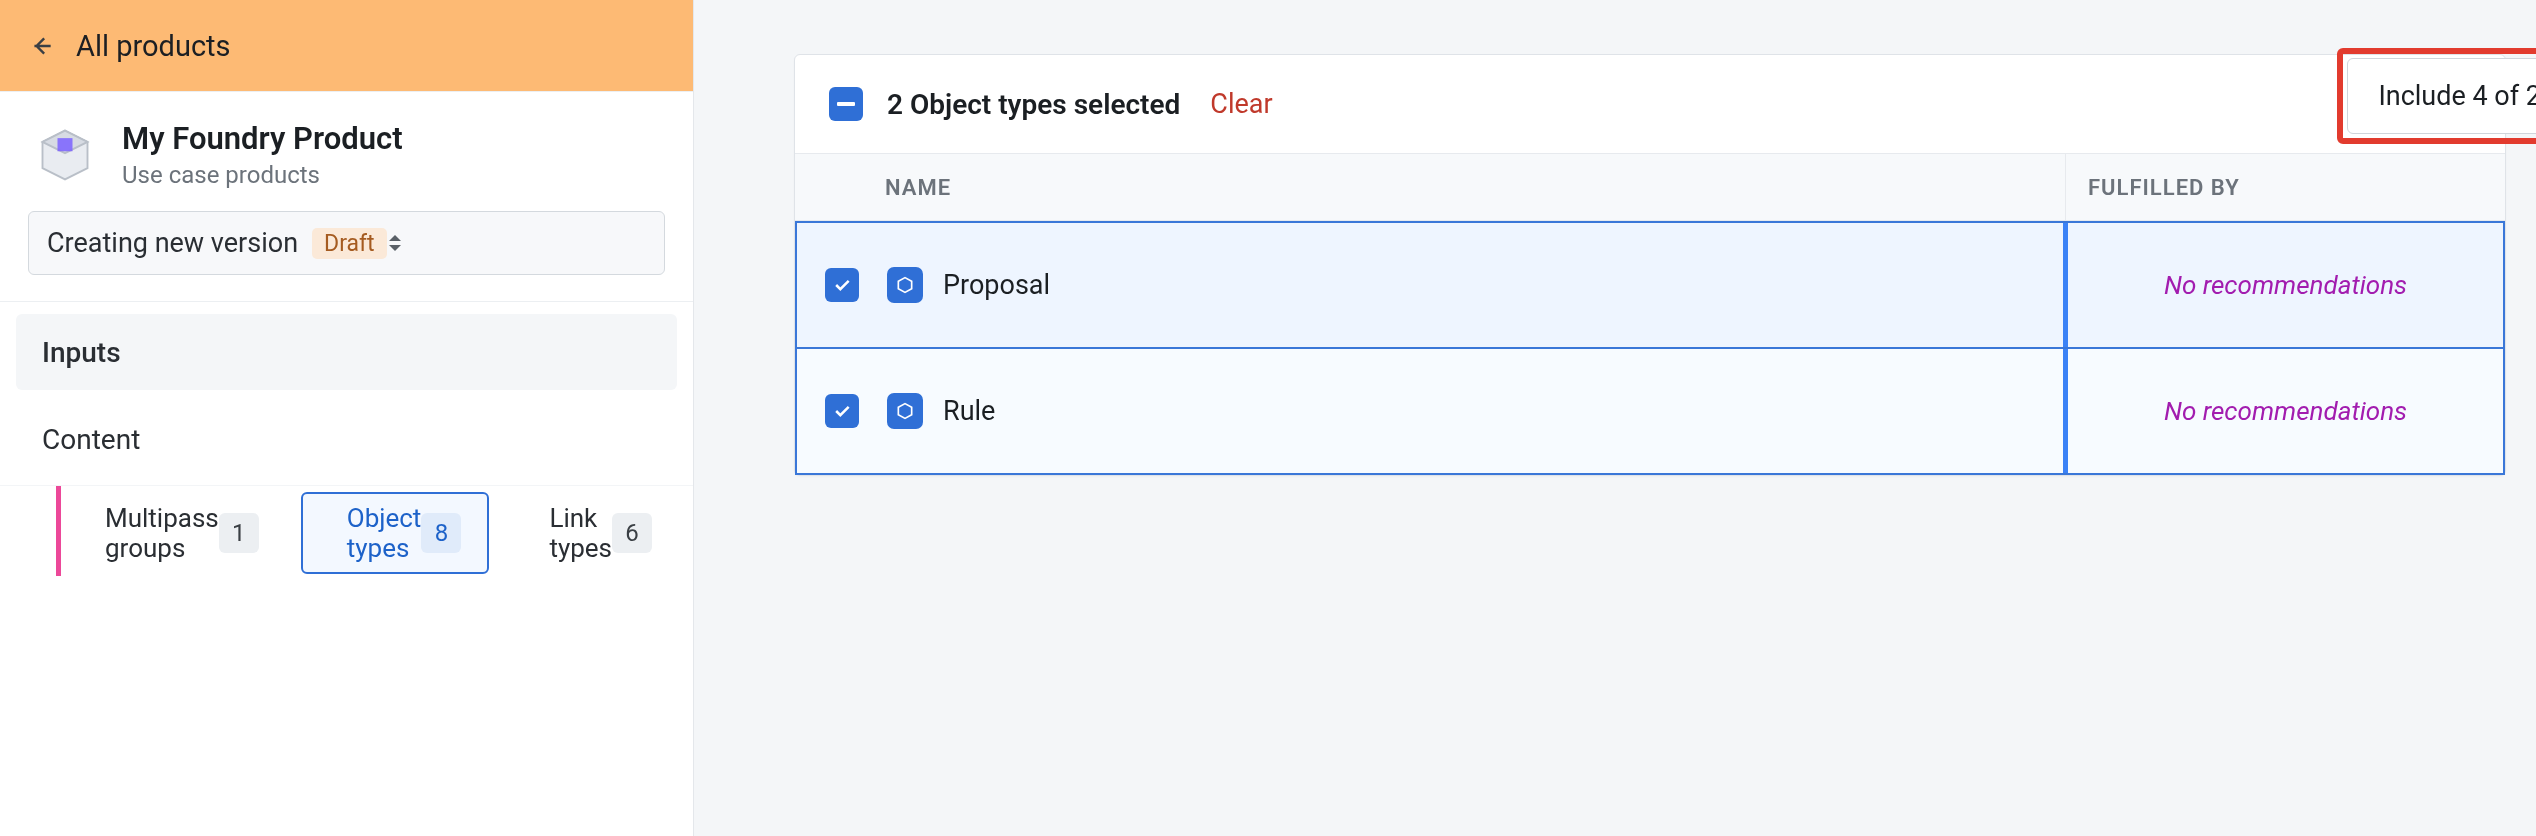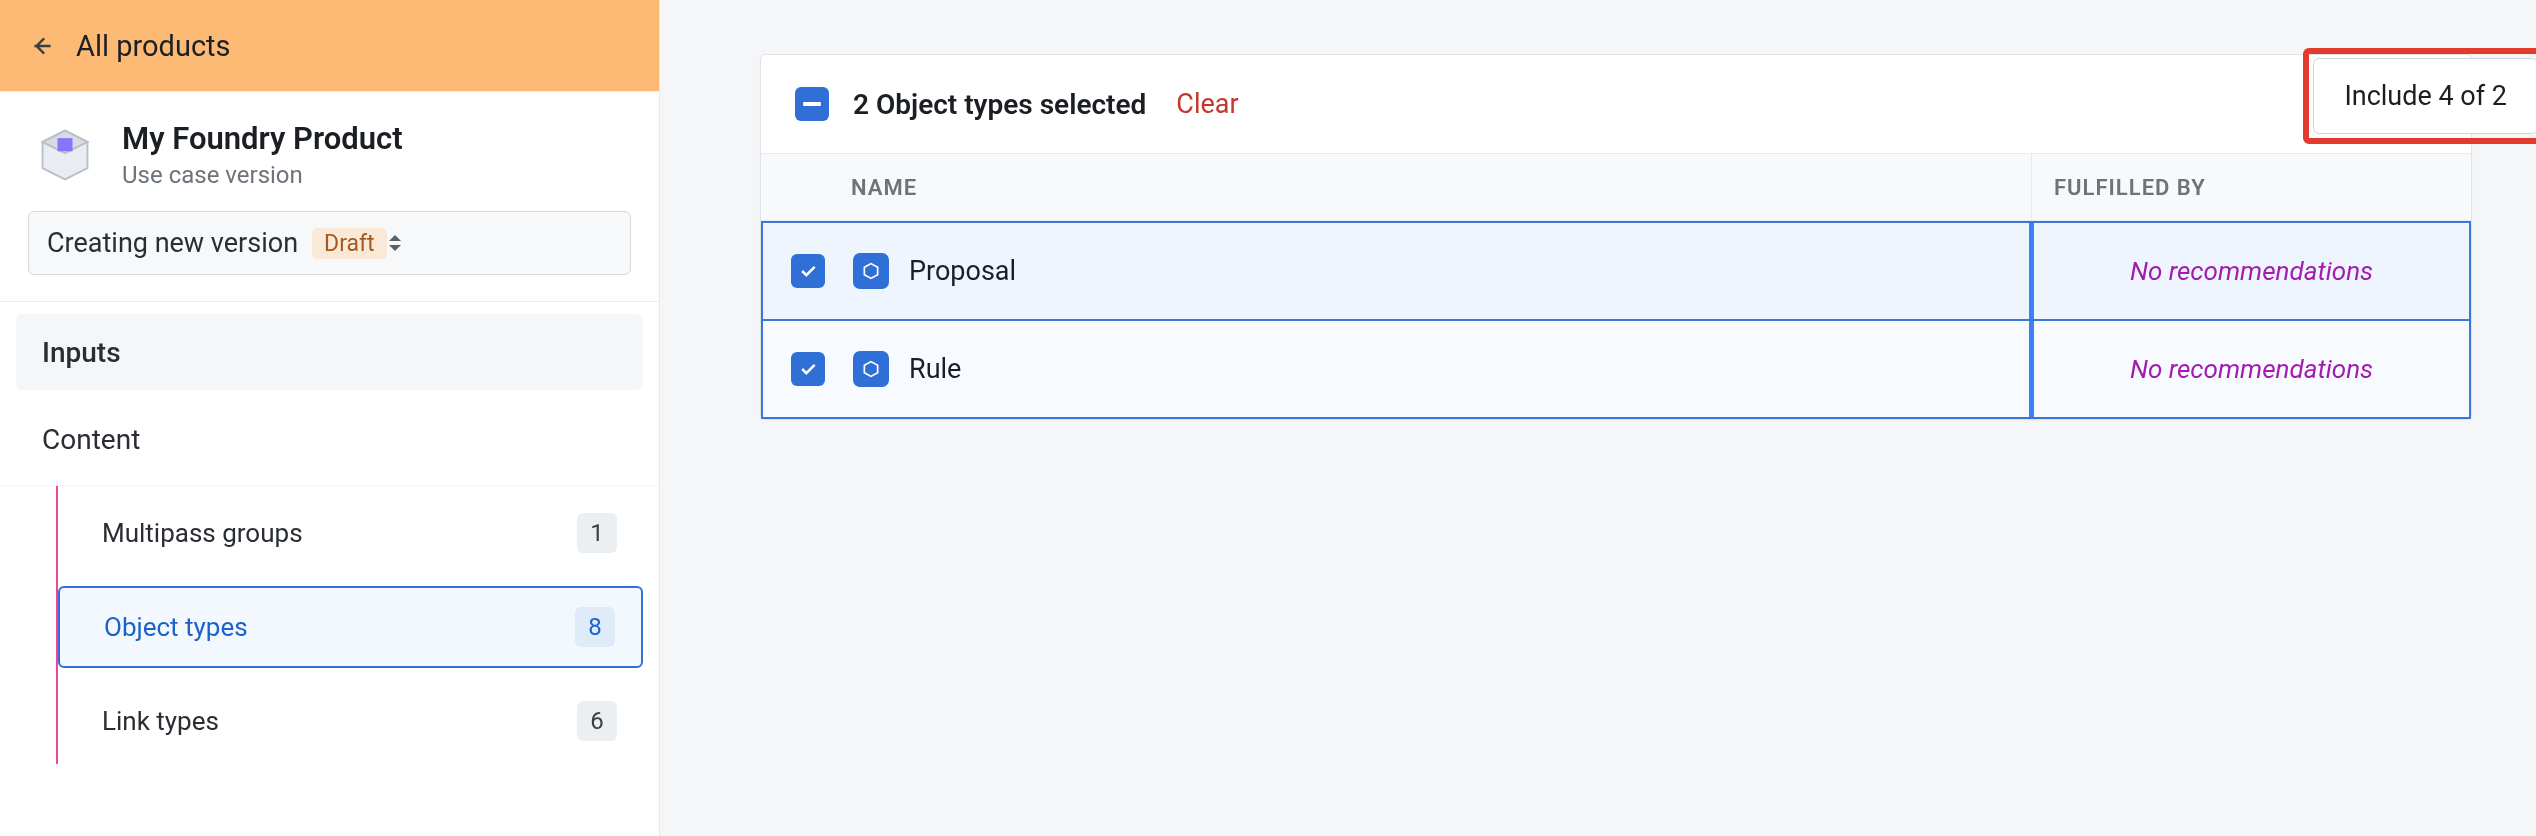"Use case version" span.prod-sub { text: version -> products }
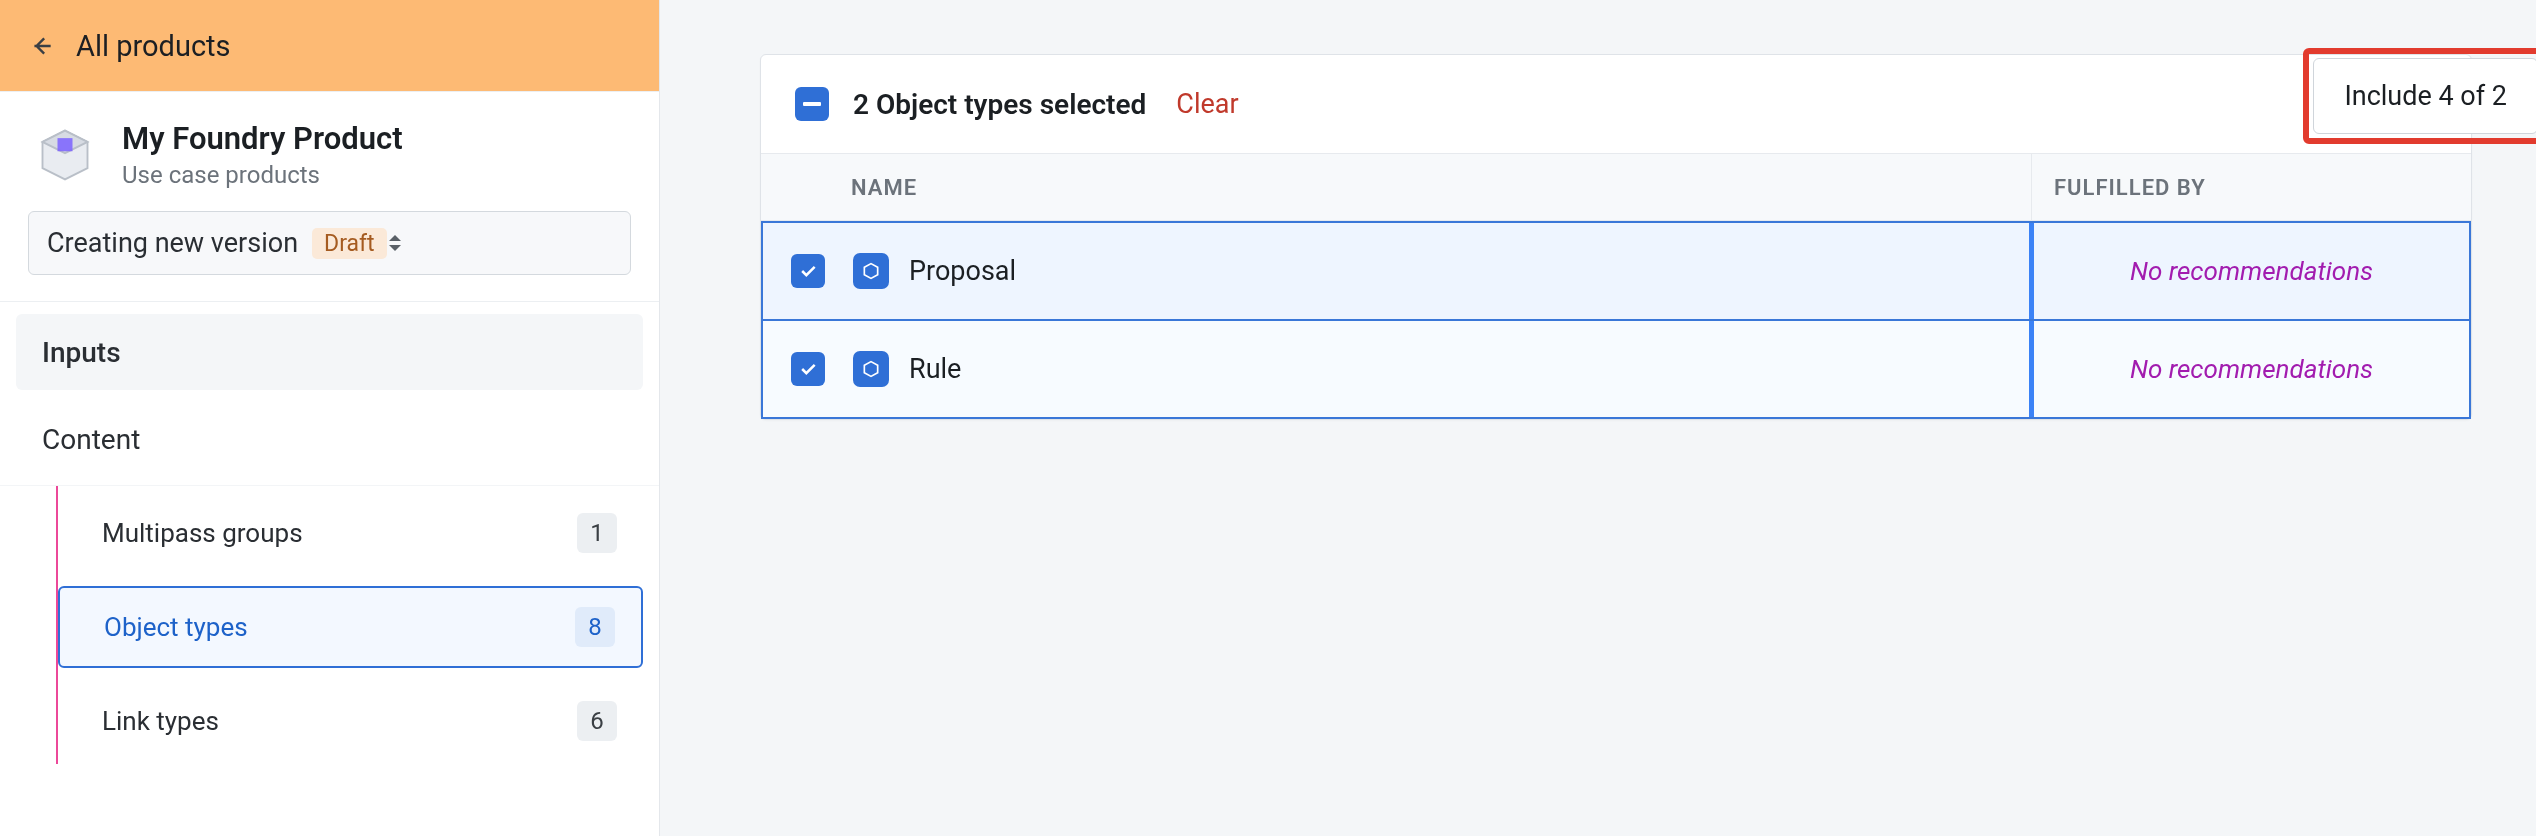"Proposal" .tbl-row { height: 100px -> 128px }
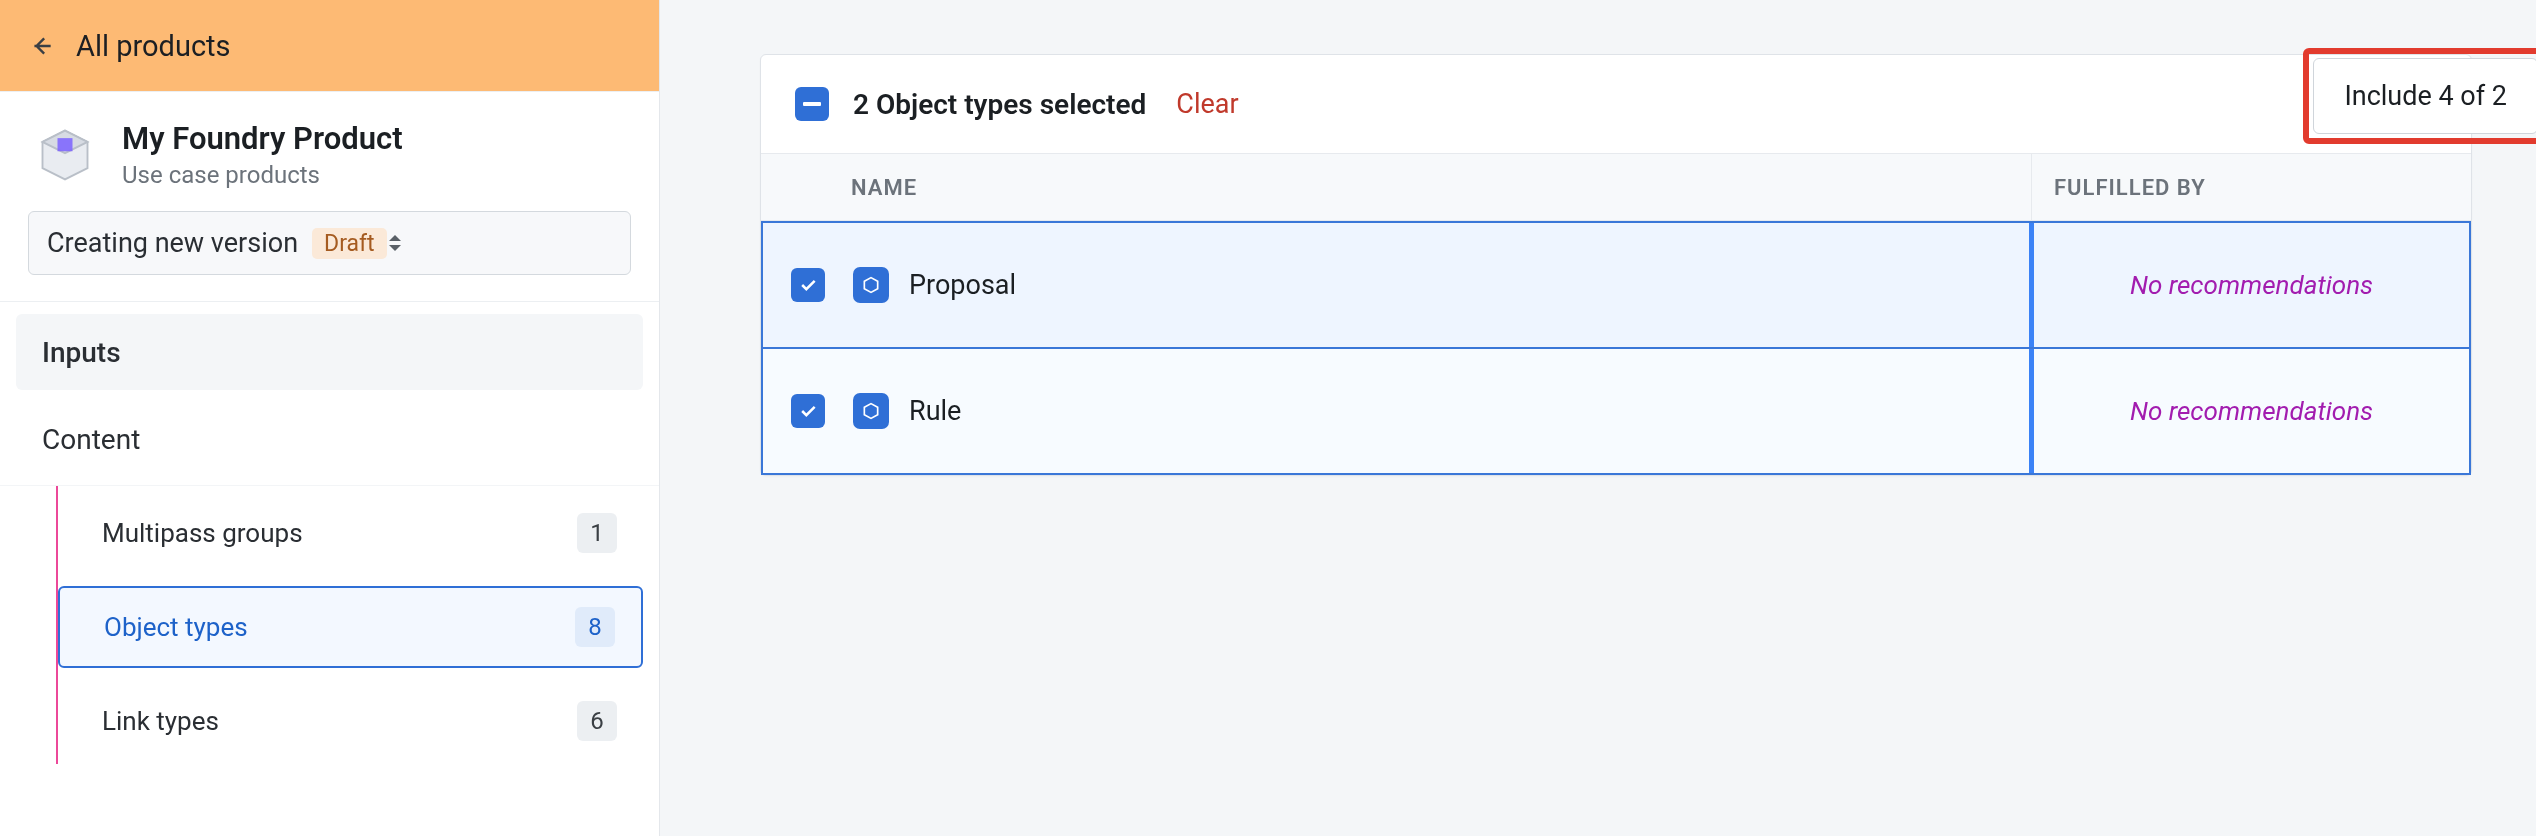"Multipass groups" .sb-subnav { border-left: 2px solid #ec4899 -> 5px solid #ec4899; flex-direction: column -> row; gap: 8px -> 0 }
